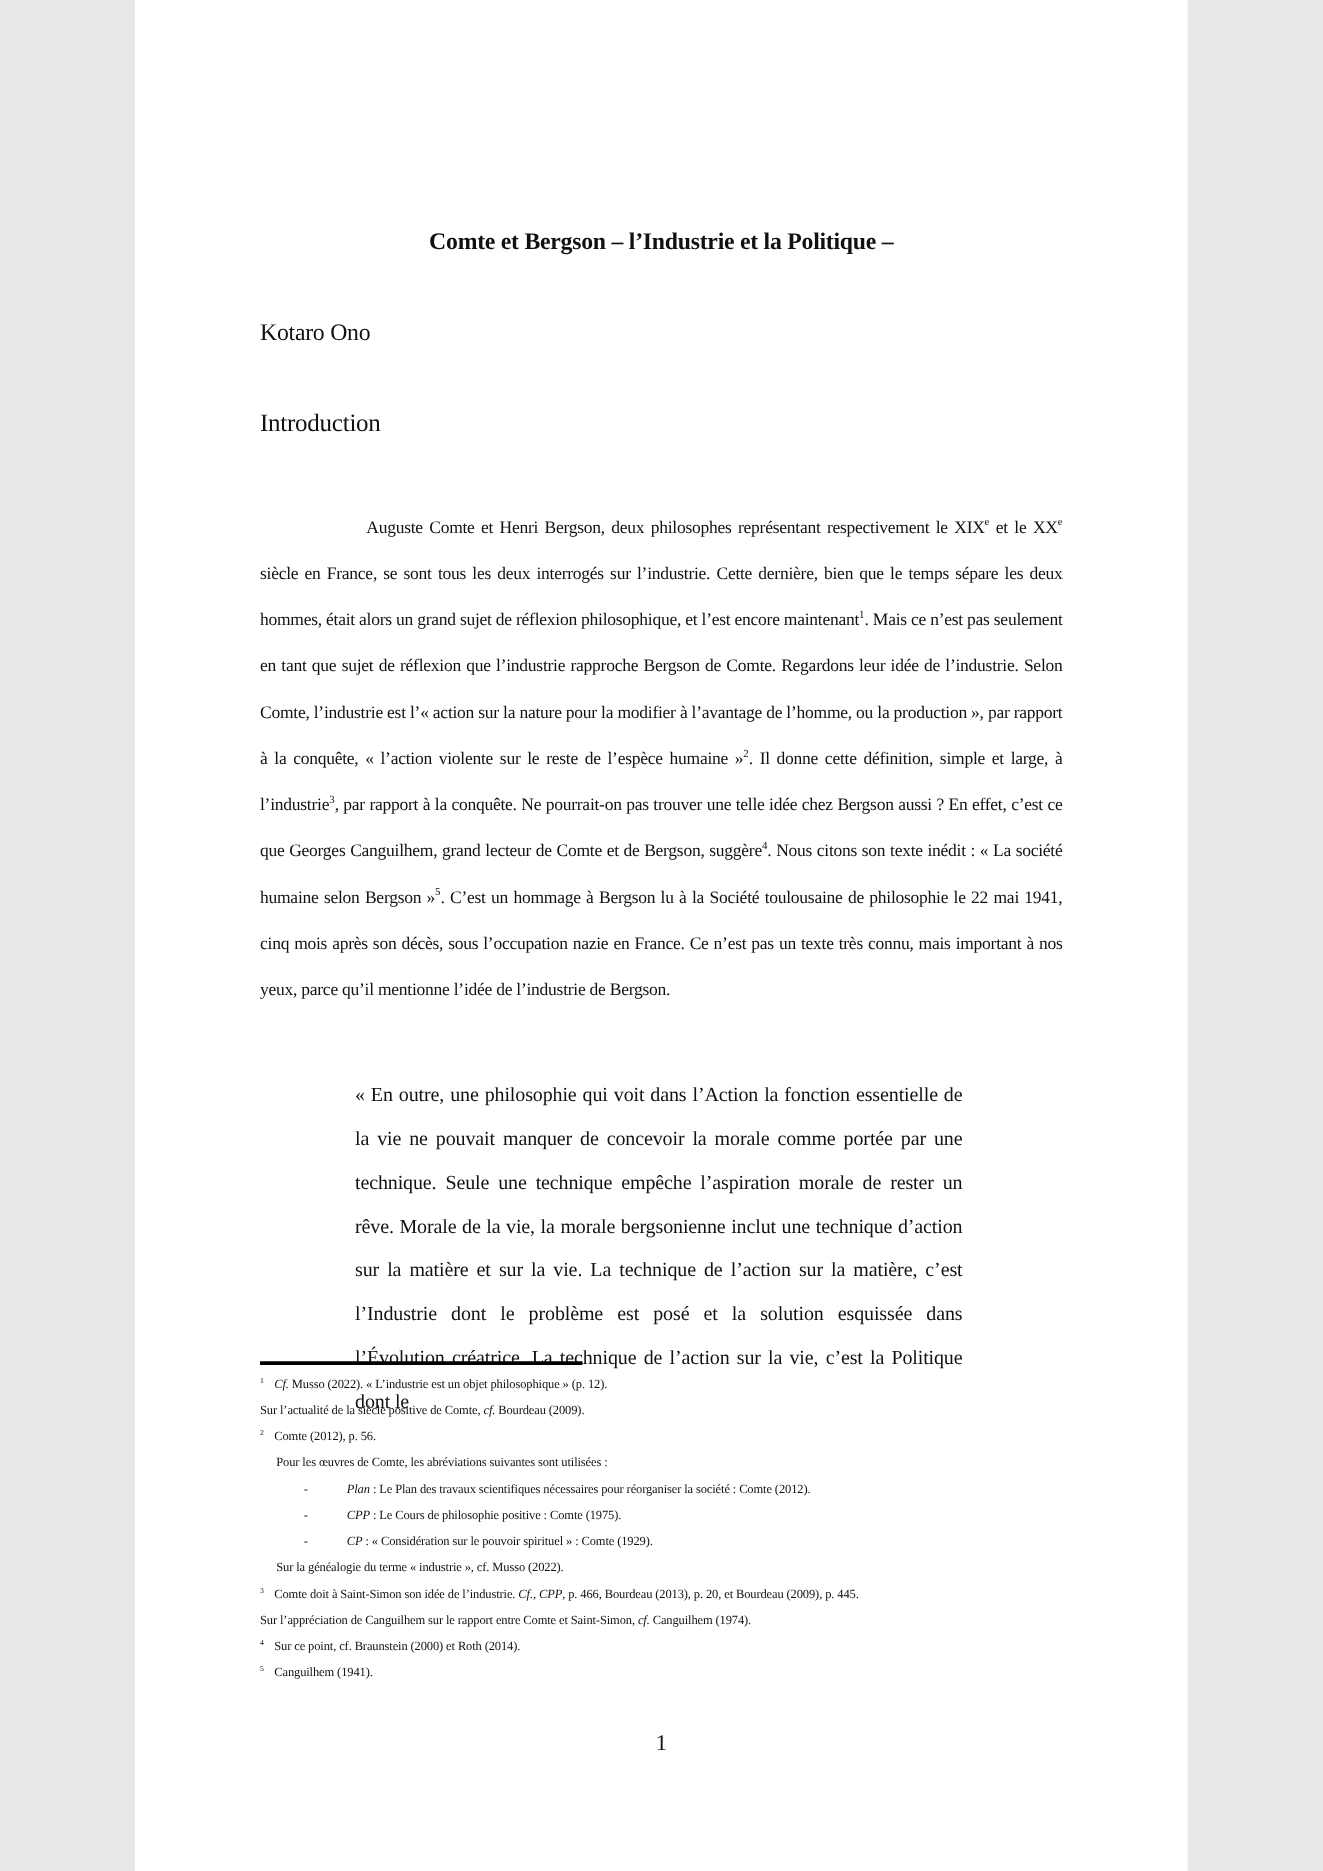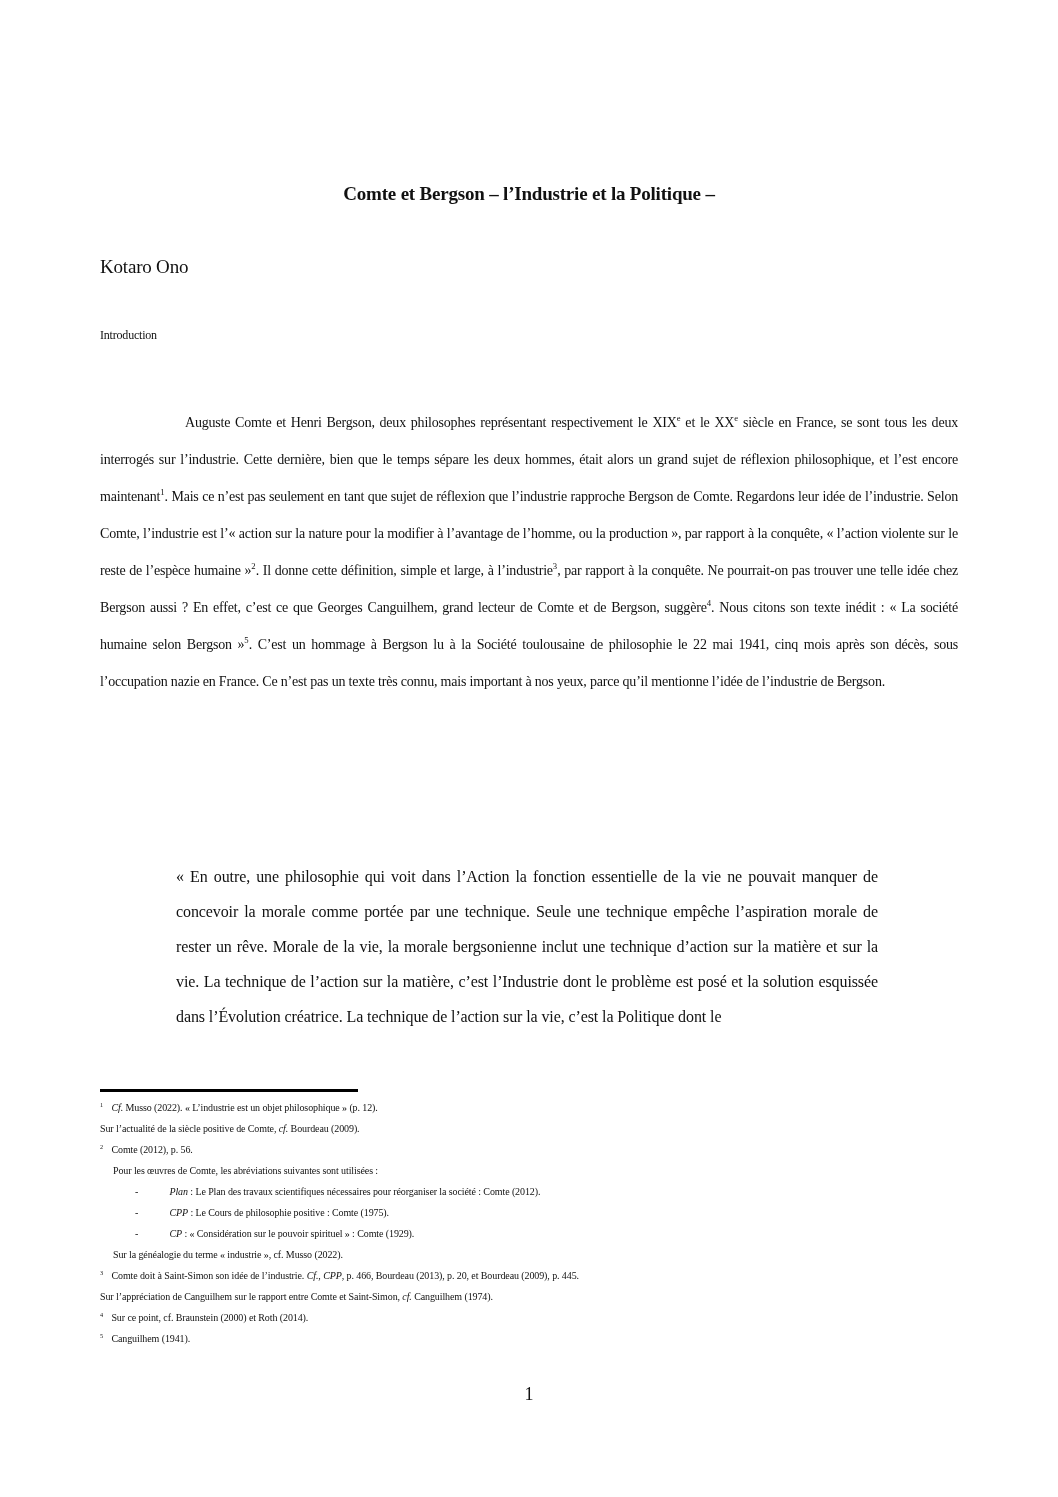"Comte et Bergson – l’Industrie" .page { width: 1058px -> 842px }
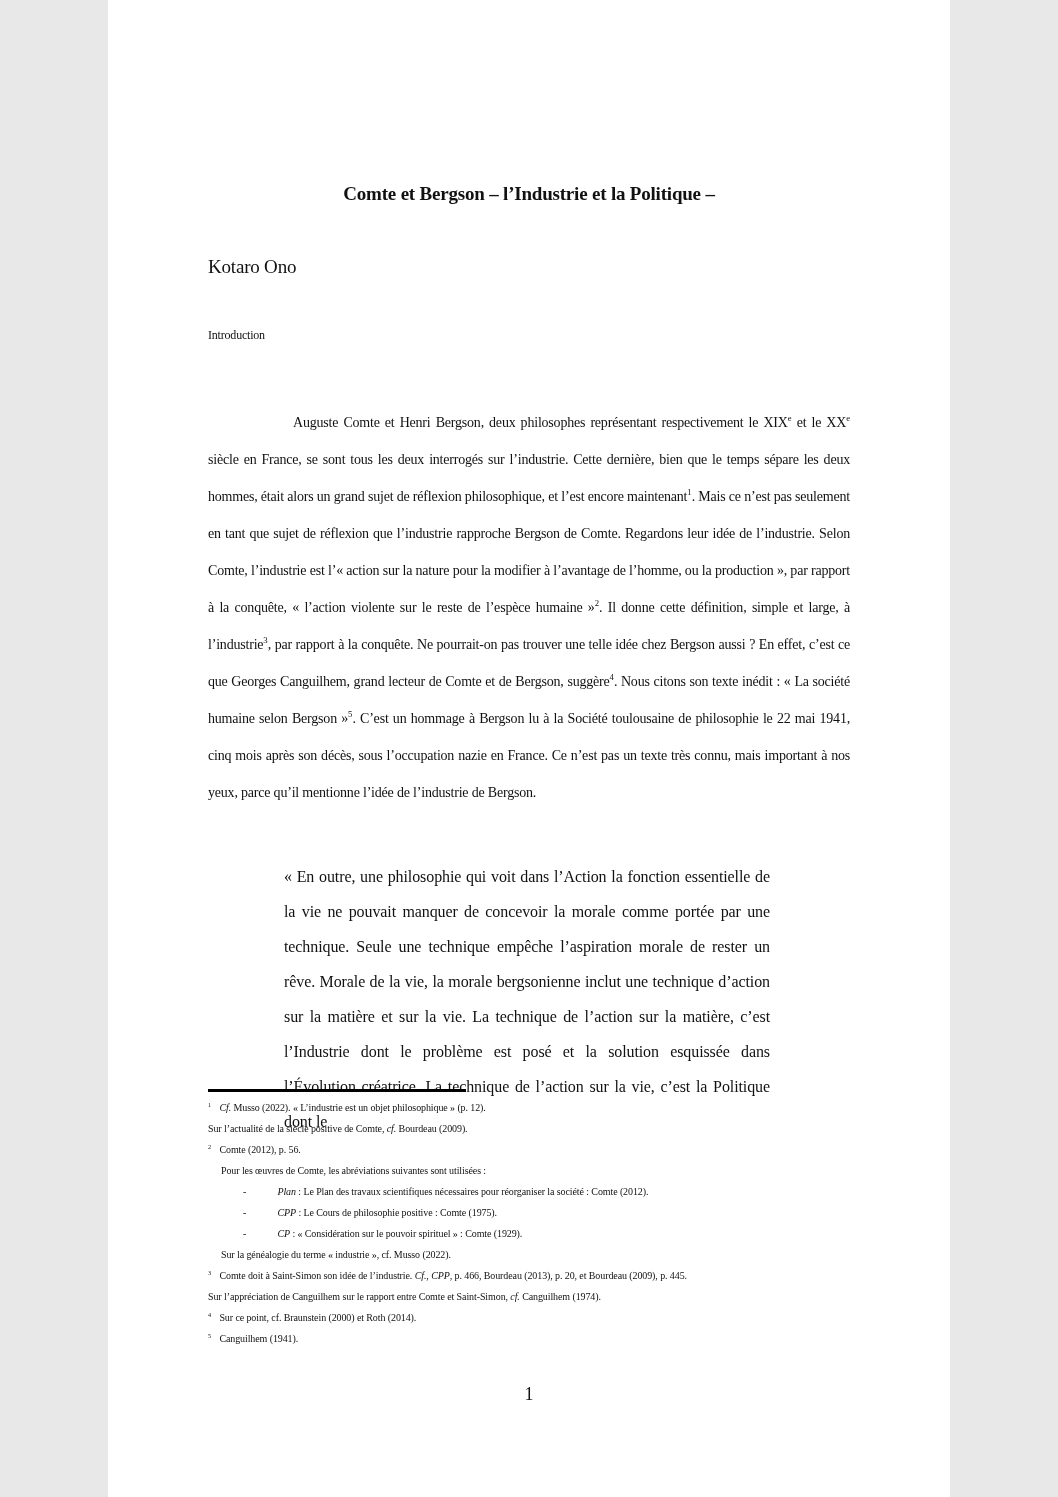"Introduction" .section-heading { font-size: 12px -> 20px }
